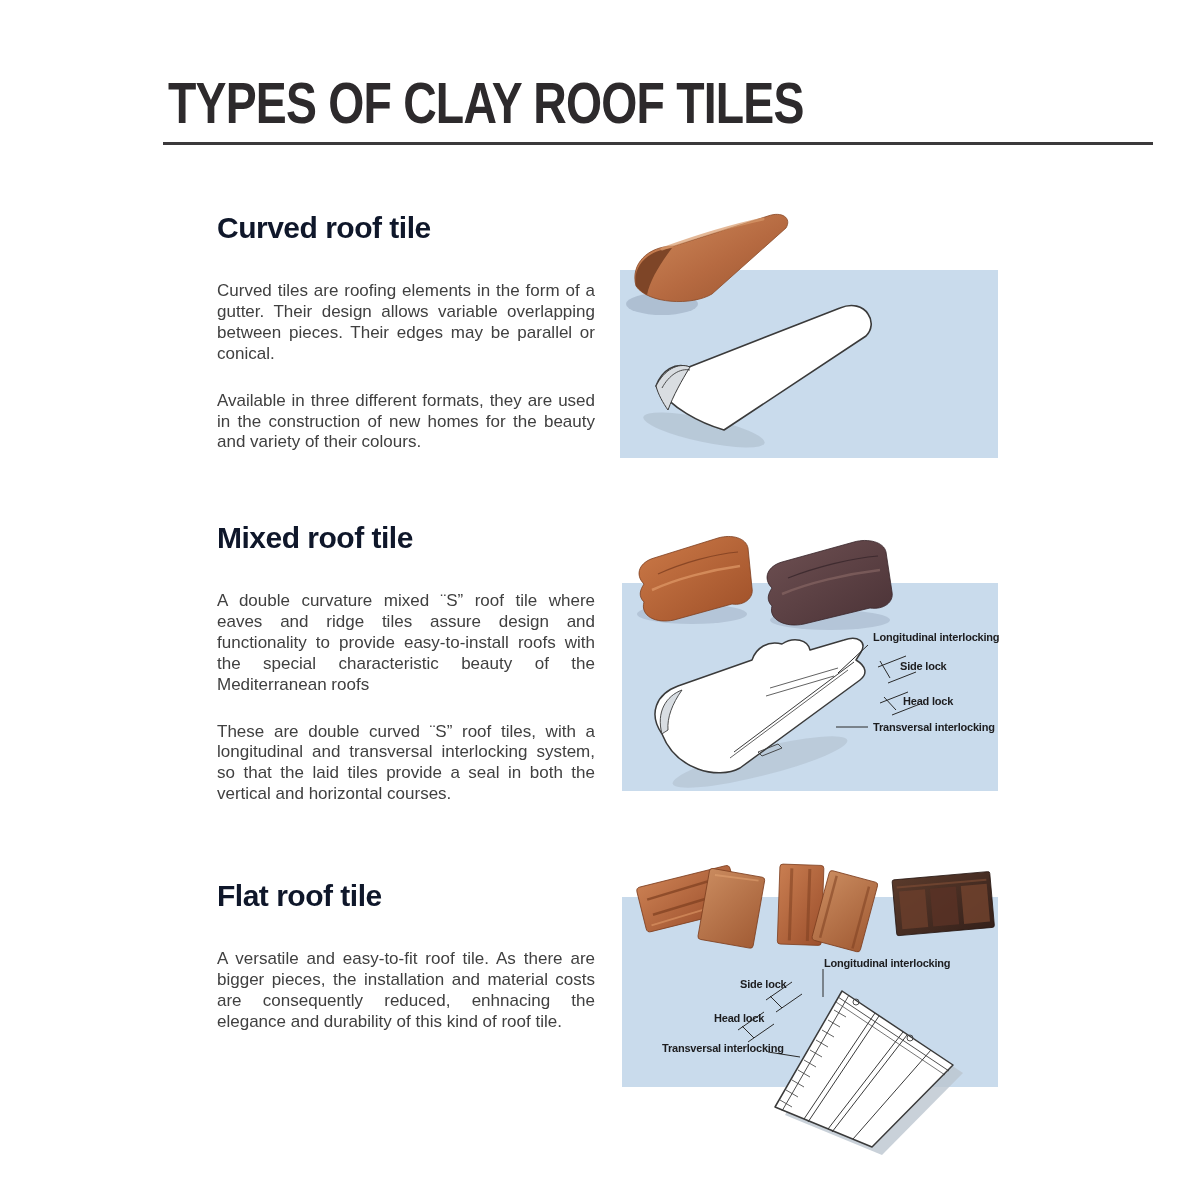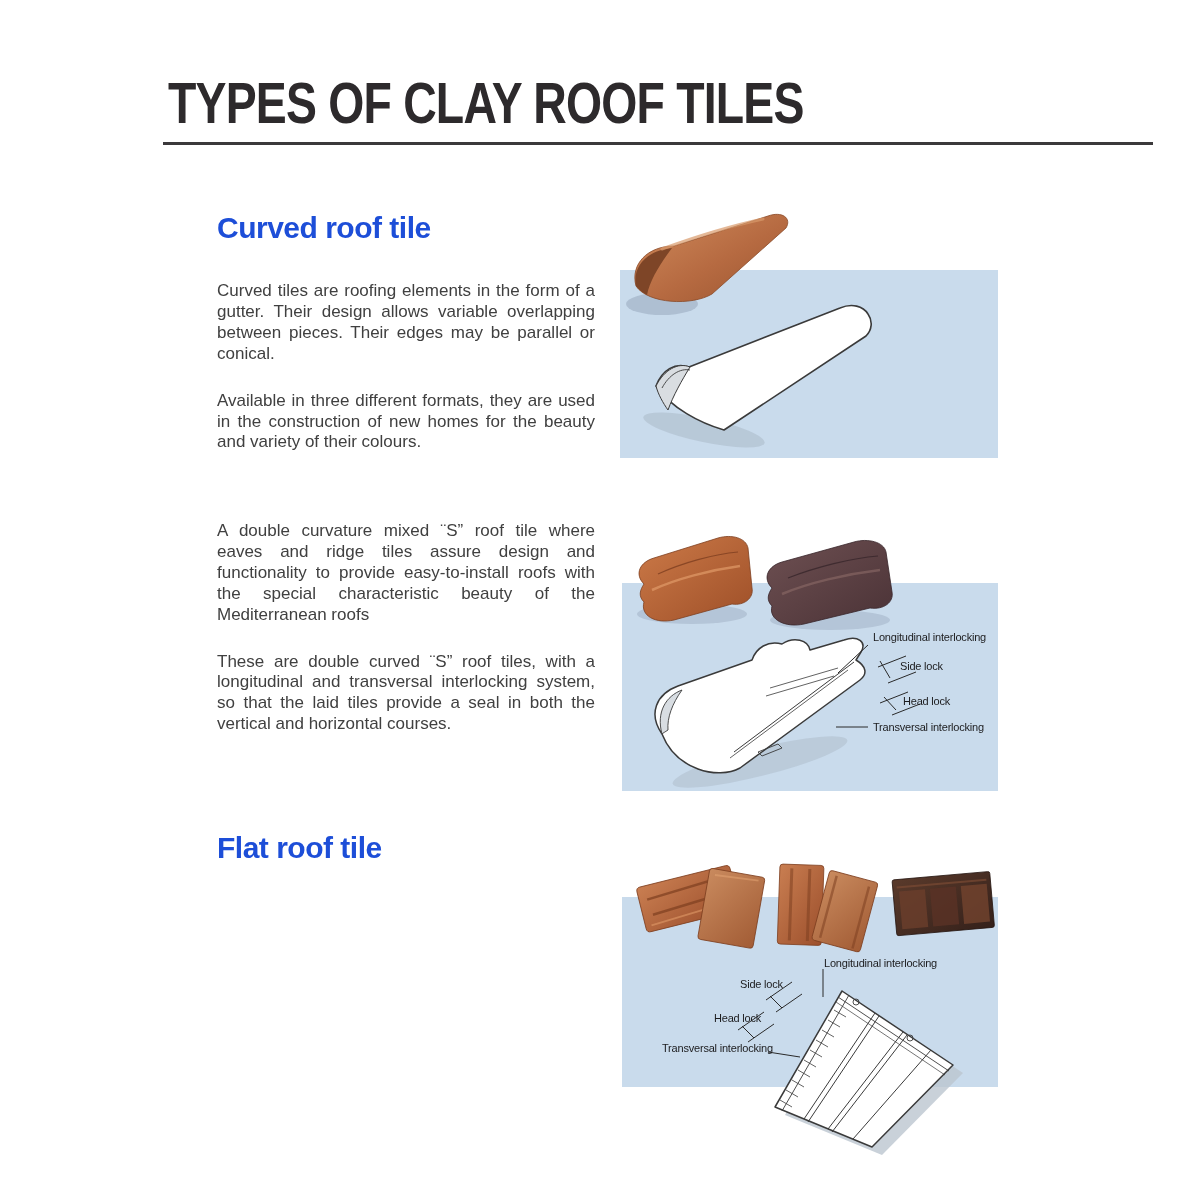"Curved roof tile" .sec-text h2 { color: #1d4ed8 -> #0f172a }
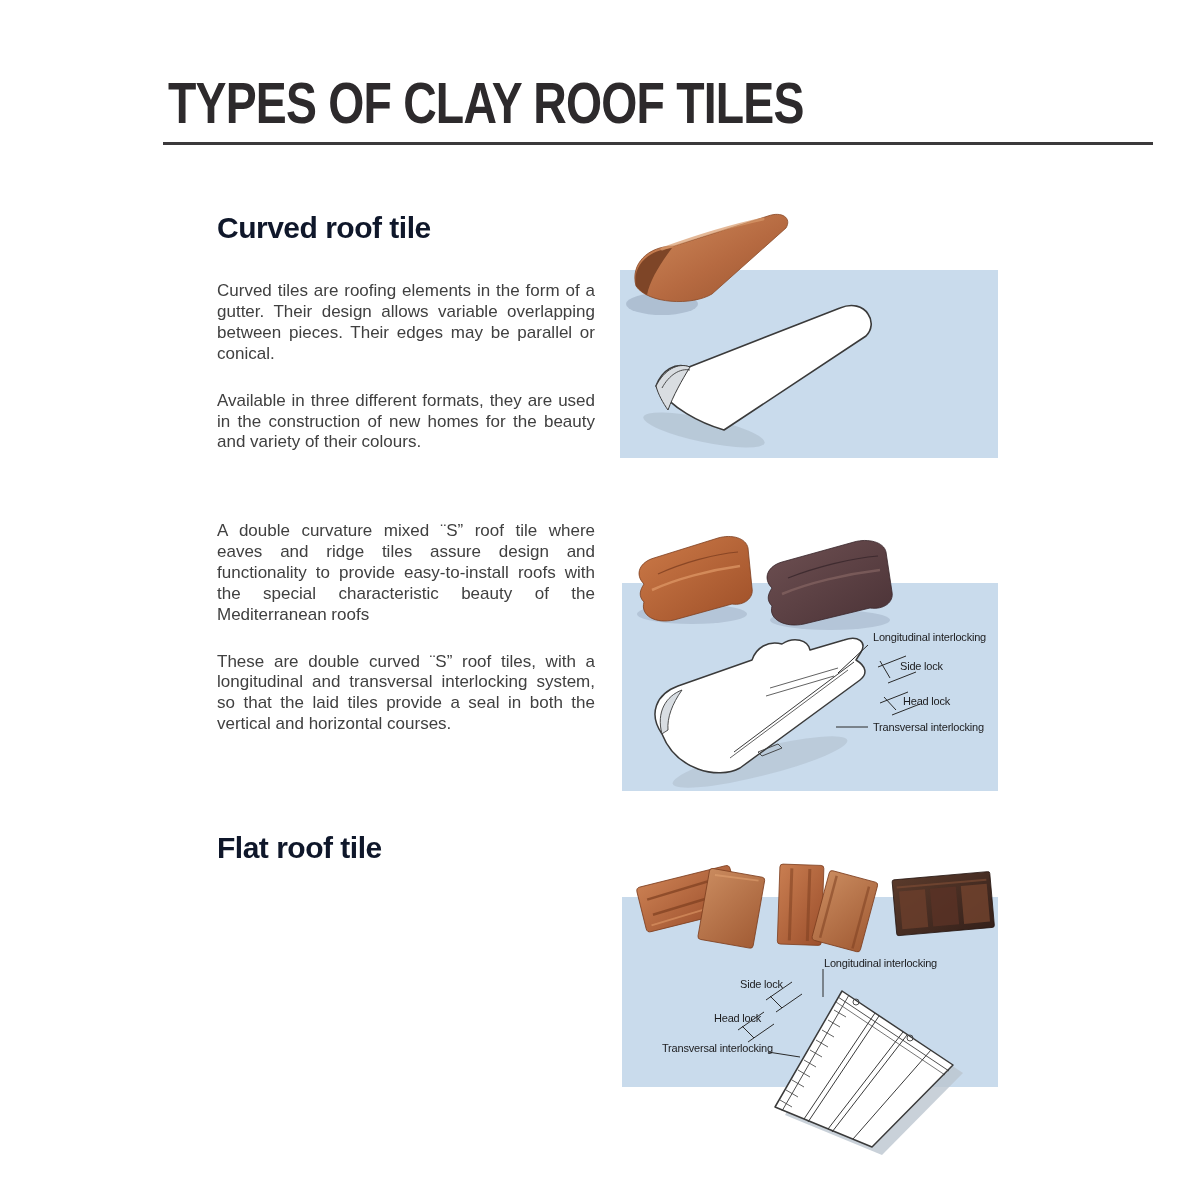"Mixed roof tile" h2 { html: none -> <h2>Mixed roof tile</h2> }
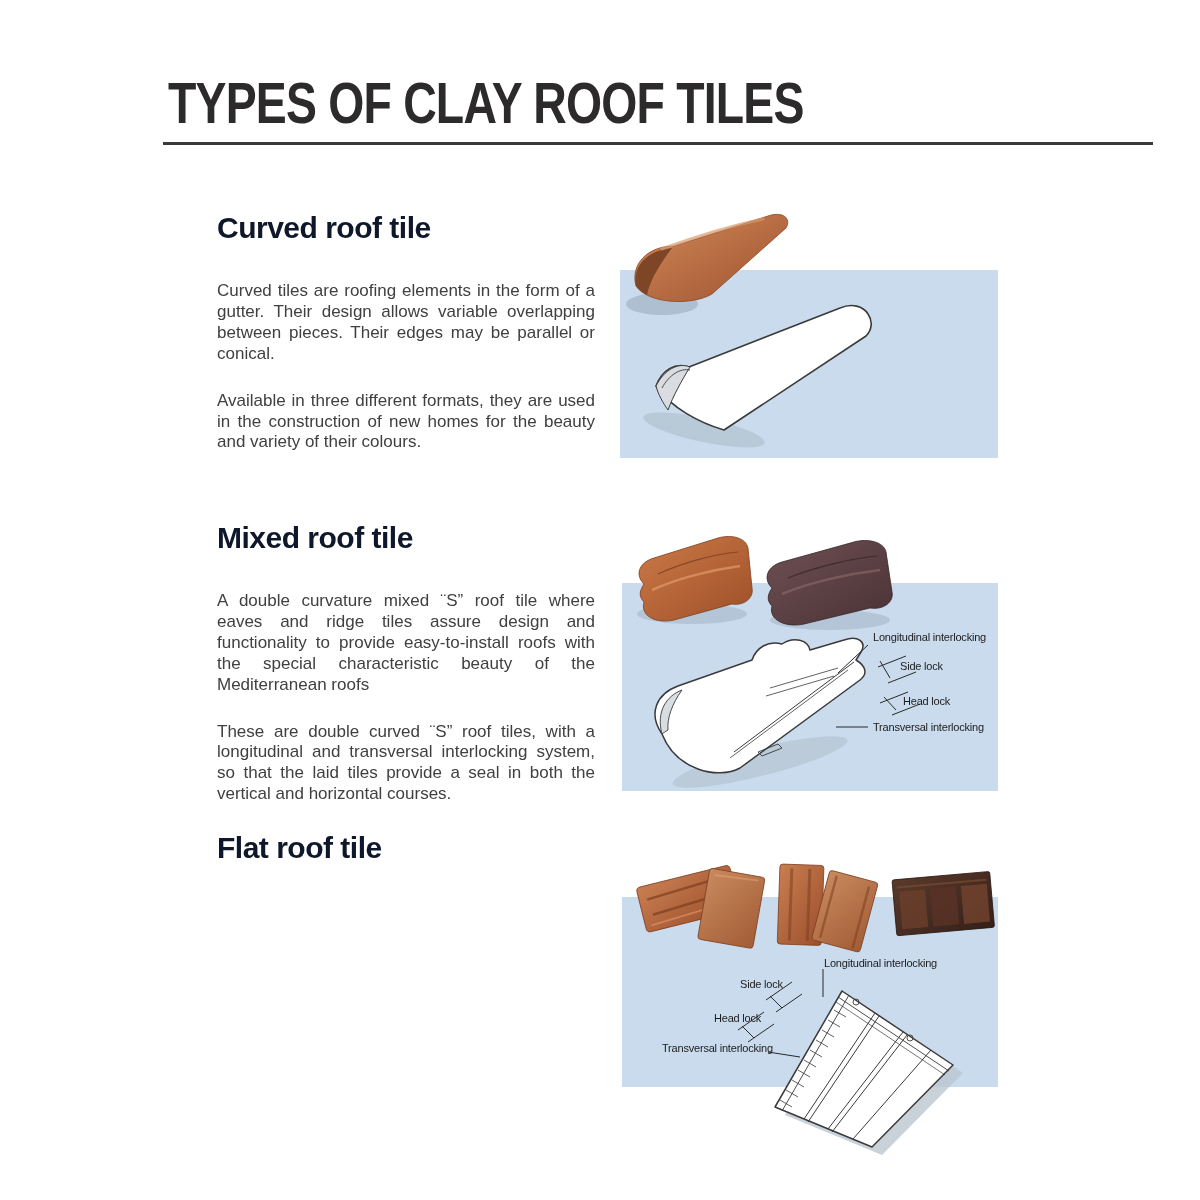"Longitudinal interlocking" .diag-label { font-weight: 400 -> 700 }
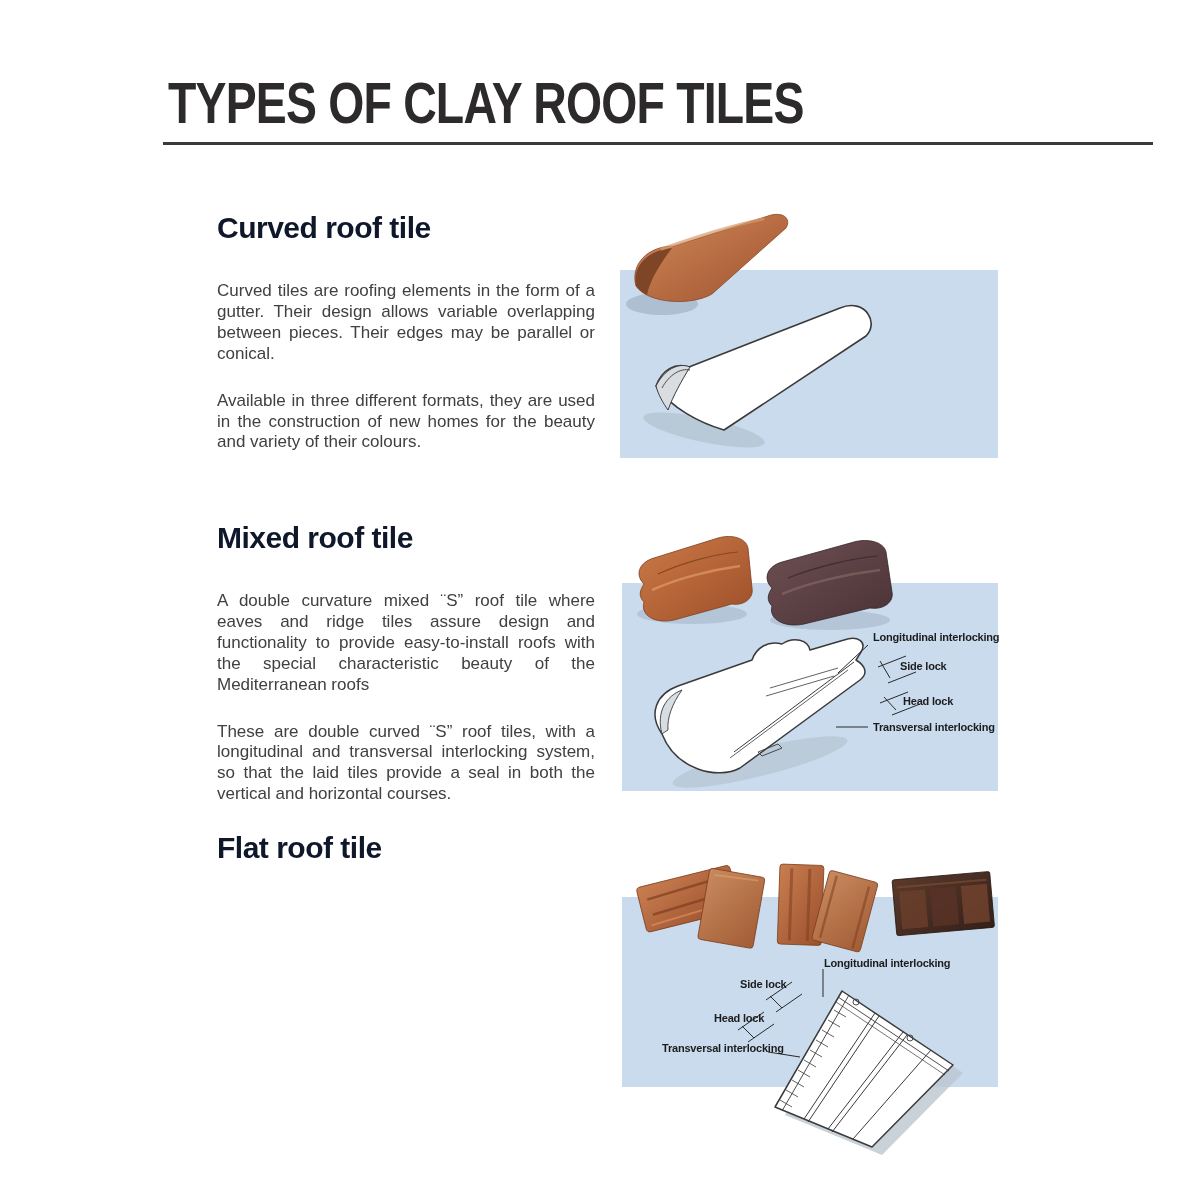"Flat roof tile" div.sec-text { top: 816px -> 864px }
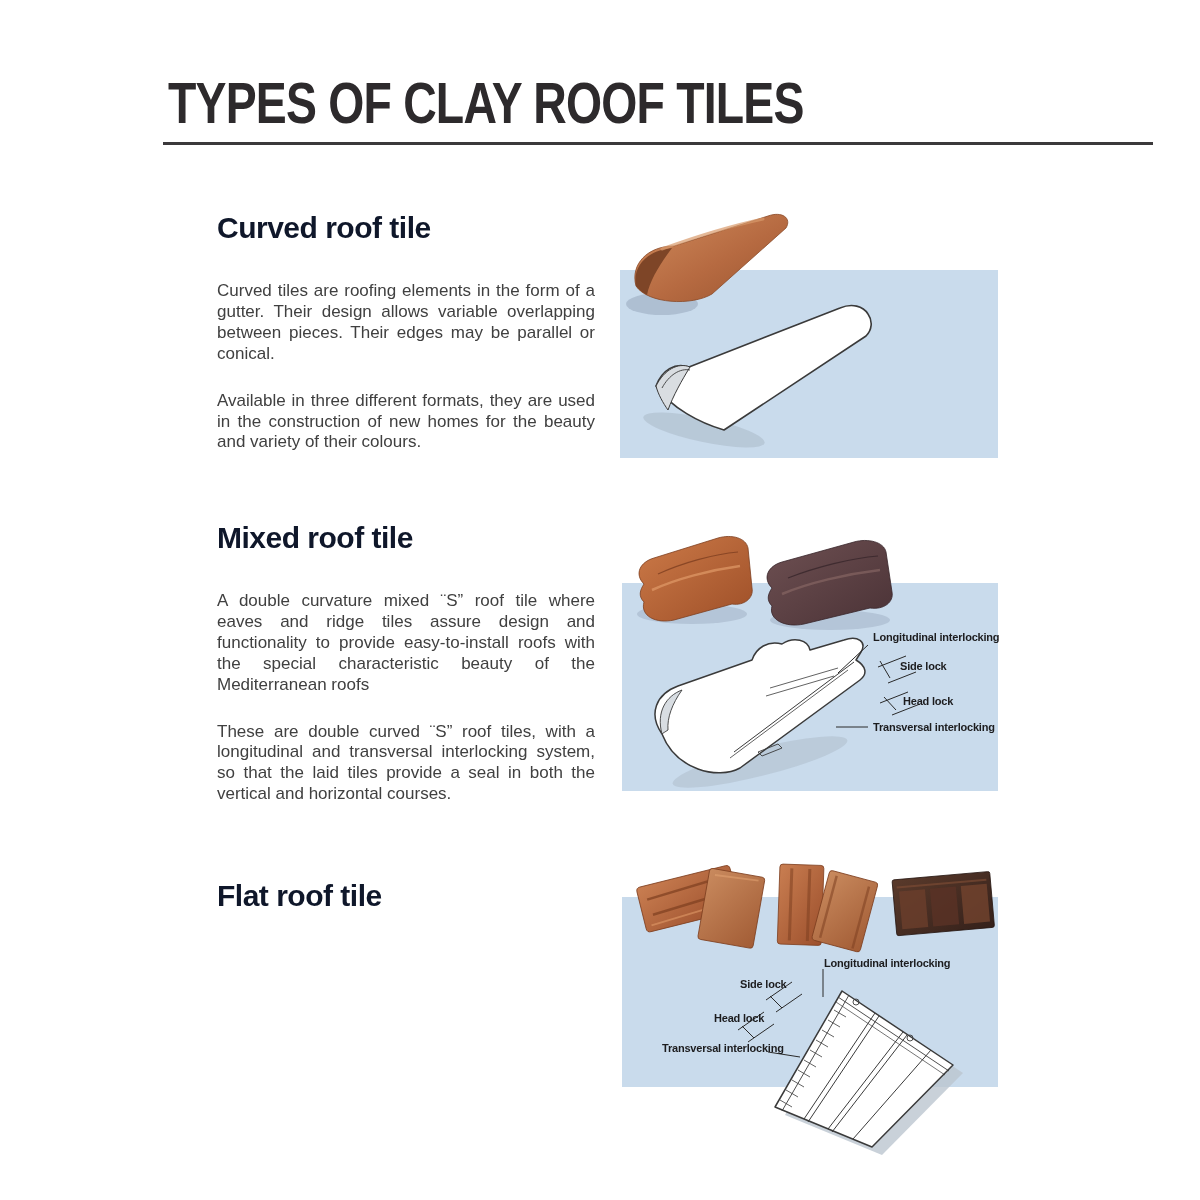"A versatile and easy-to-fit roof" p { html: none -> <p>A versatile and easy-to-fit roof tile. As there are bigger pieces, the installation and material costs are conse­quently reduced, enhnacing the elegance and durability of this kind of roof tile.</p> }
